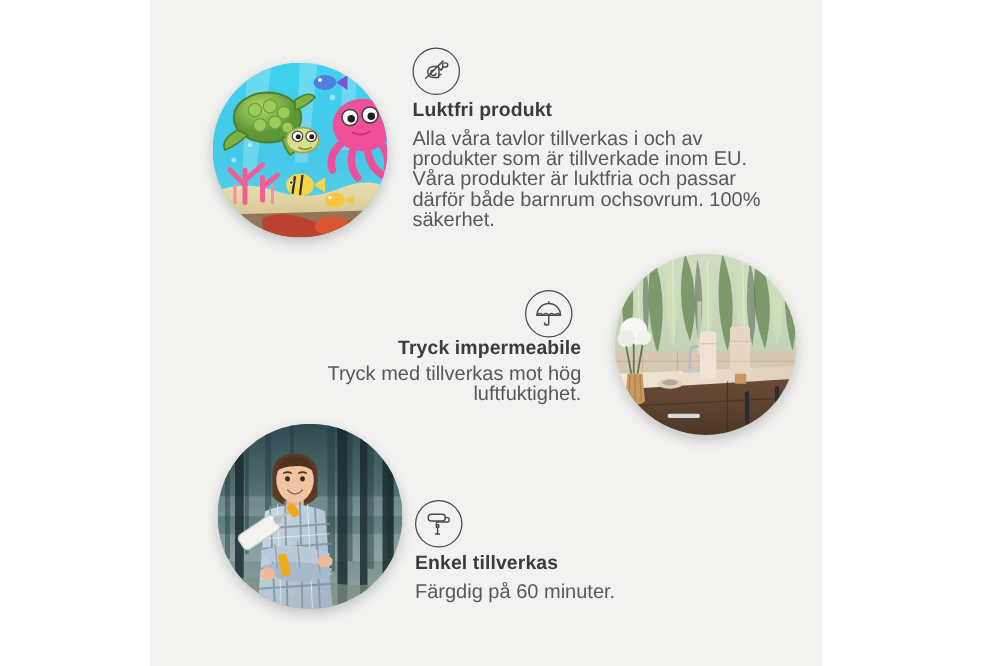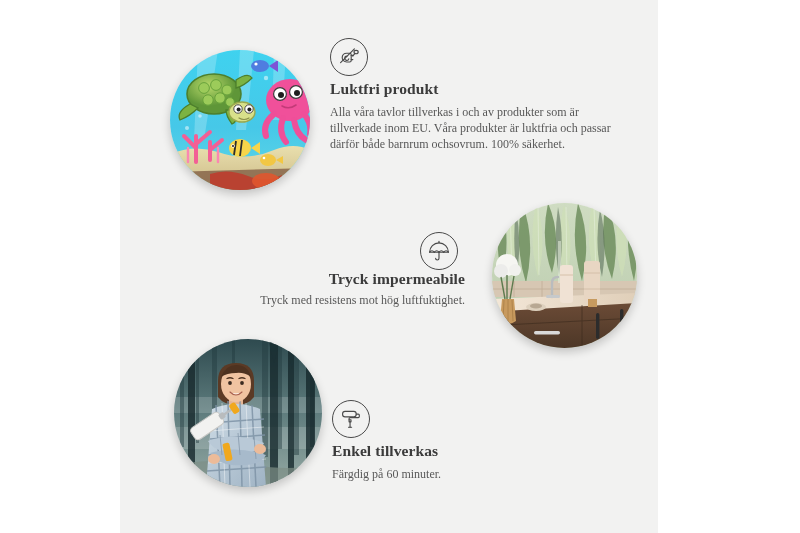"Luktfri produkt" #stage { font-family: Liberation Serif, serif -> none }
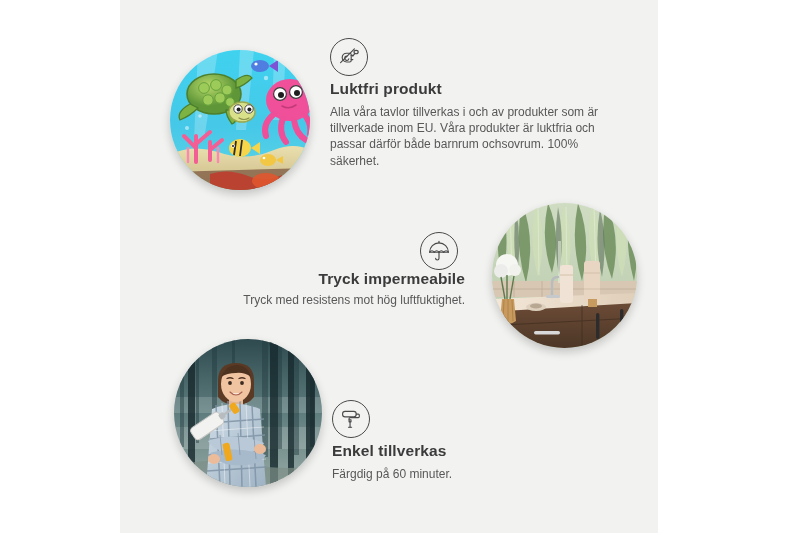"Alla våra tavlor tillverkas i" .f-desc { font-size: 12px -> 16px }
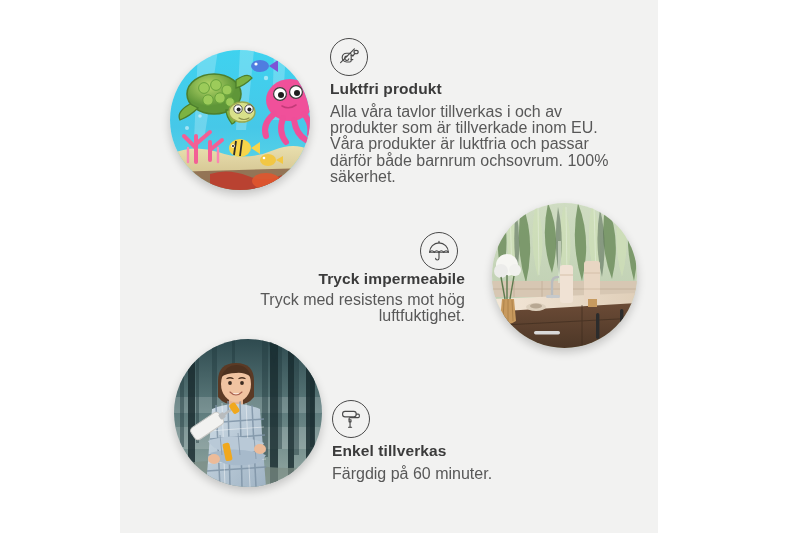"Tryck med resistens mot hög" div.f-desc { text: resistens -> tillverkas }
